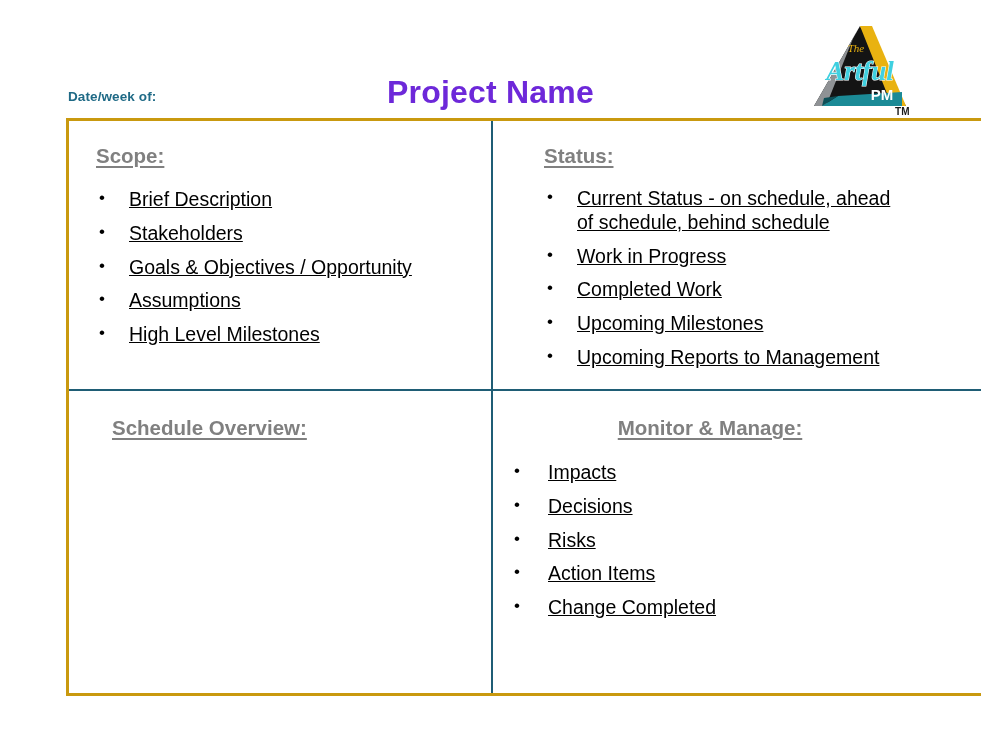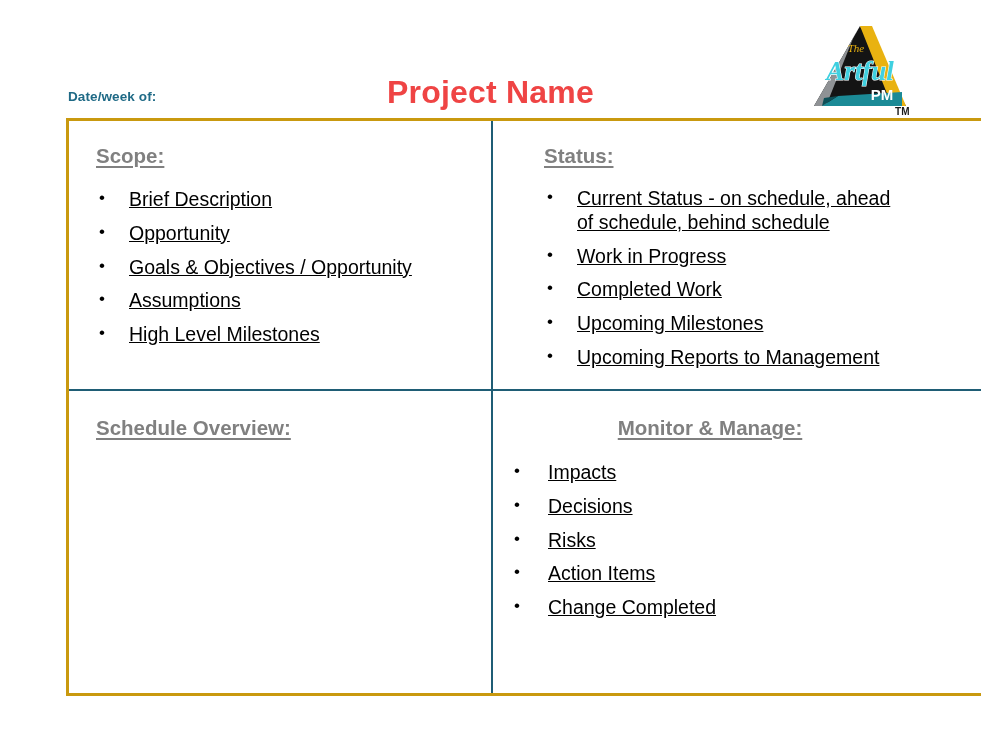"Project Name" #slide-title { color: #ef4444 -> #6d28d9 }
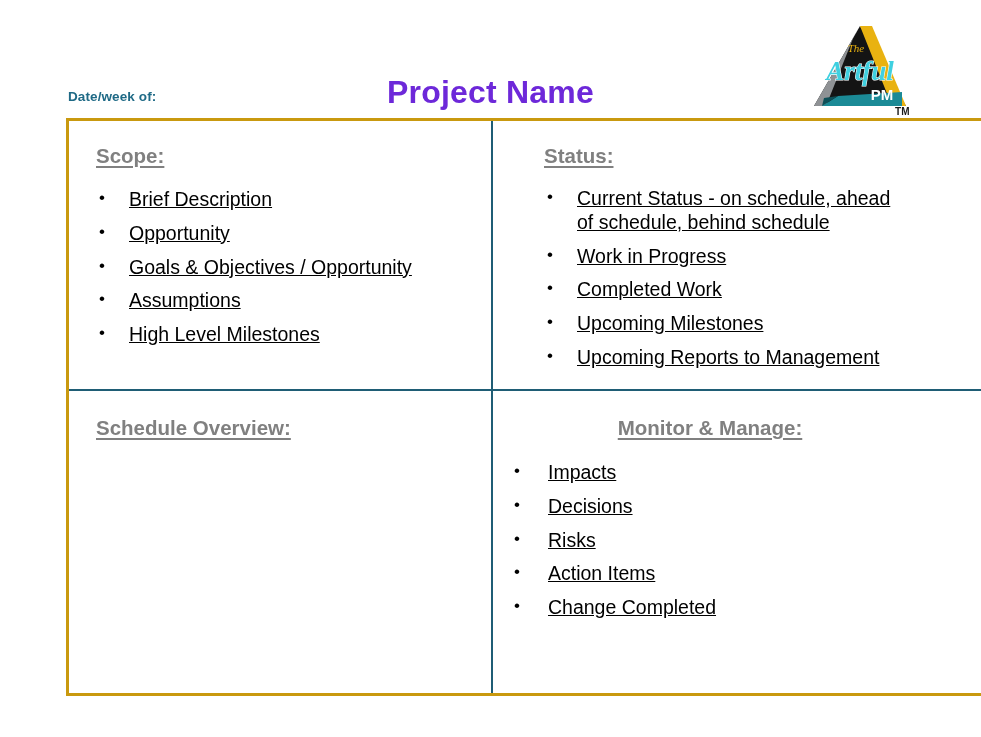"Opportunity" li { text: Opportunity -> Stakeholders }
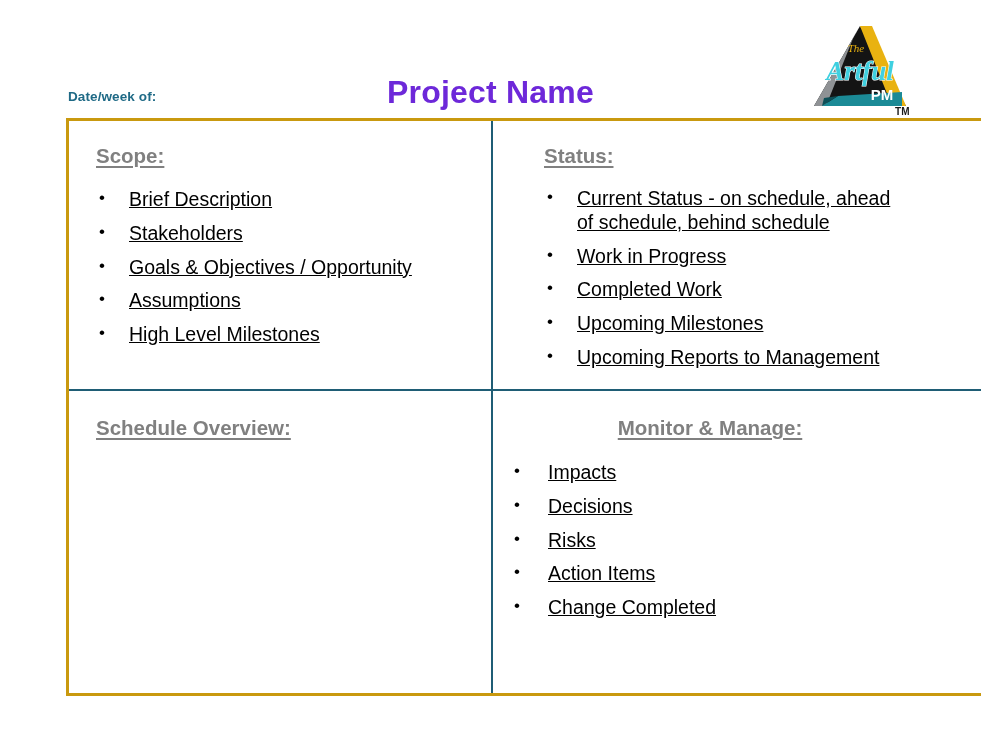"Schedule Overview:" .cell-bl { left: 0 -> 16px }
